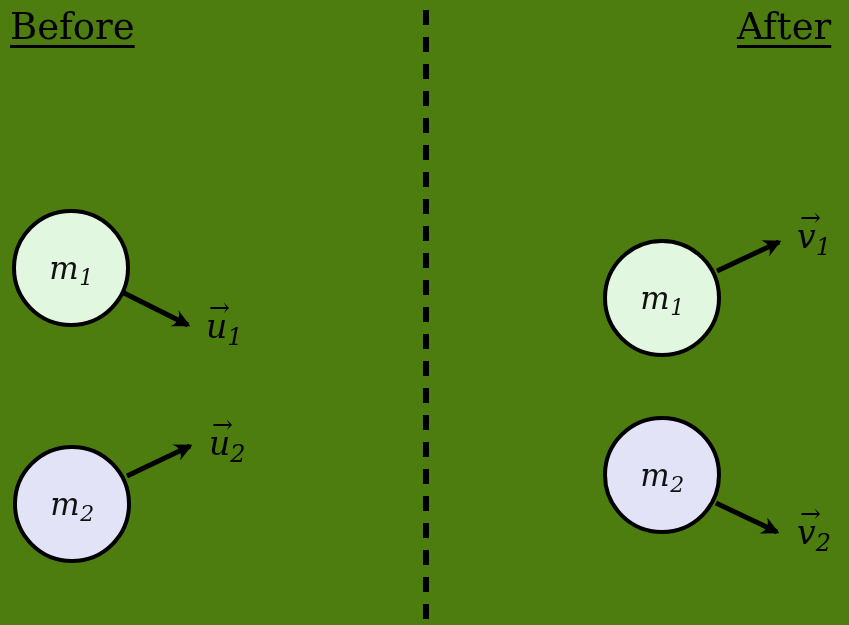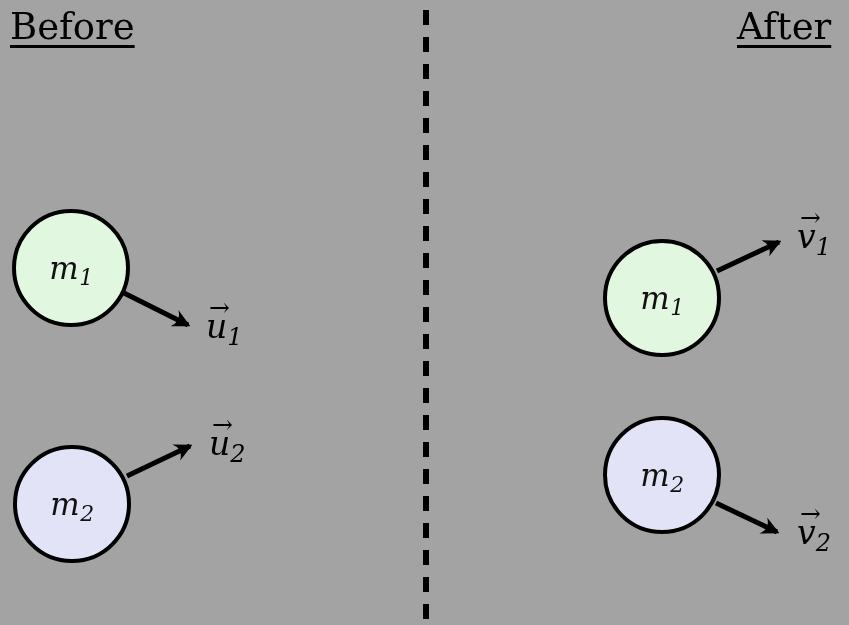"Before" .canvas { background: #a3a3a3 -> #4d7c0f }
